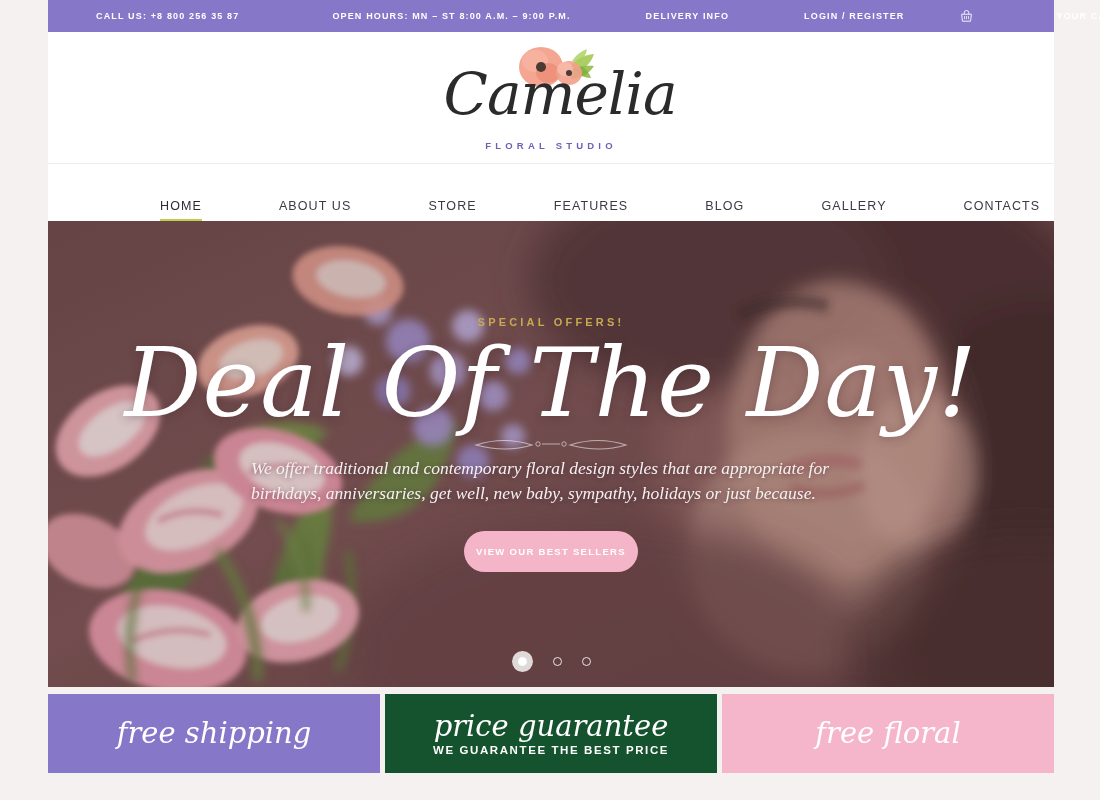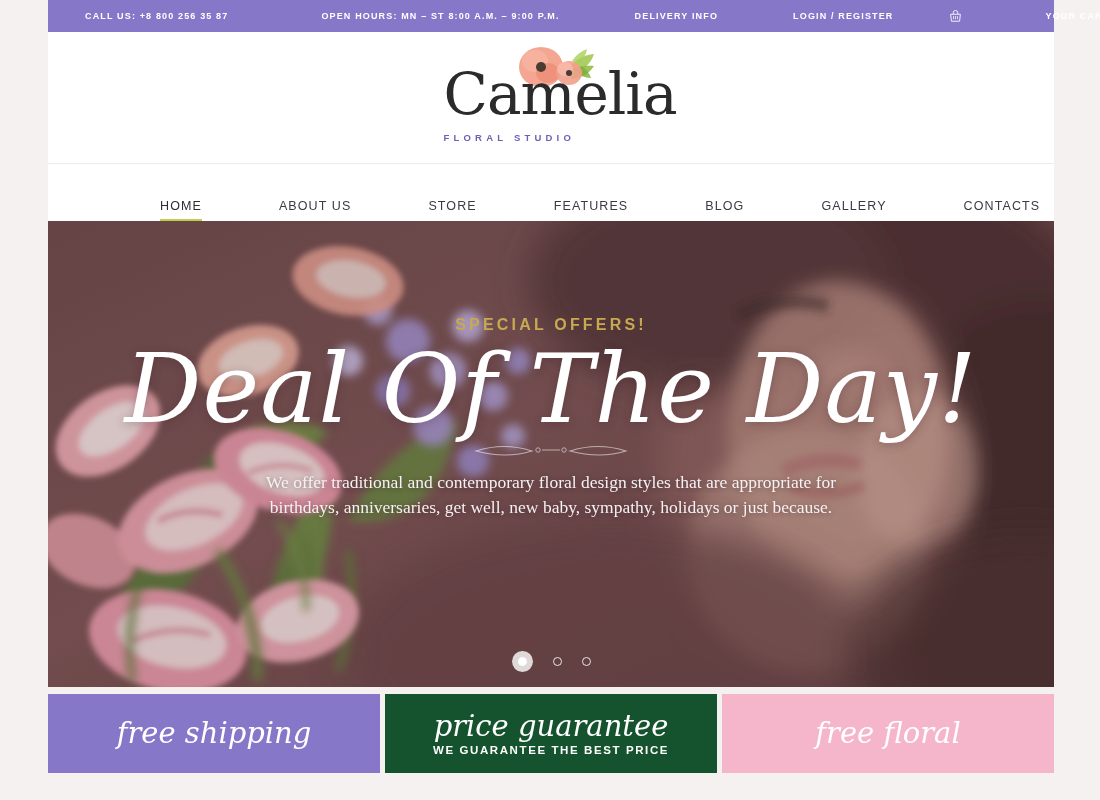"CALL US: +8 800 256" .tb-left { margin-left: none -> 20px; padding-left: 37px -> 28px }
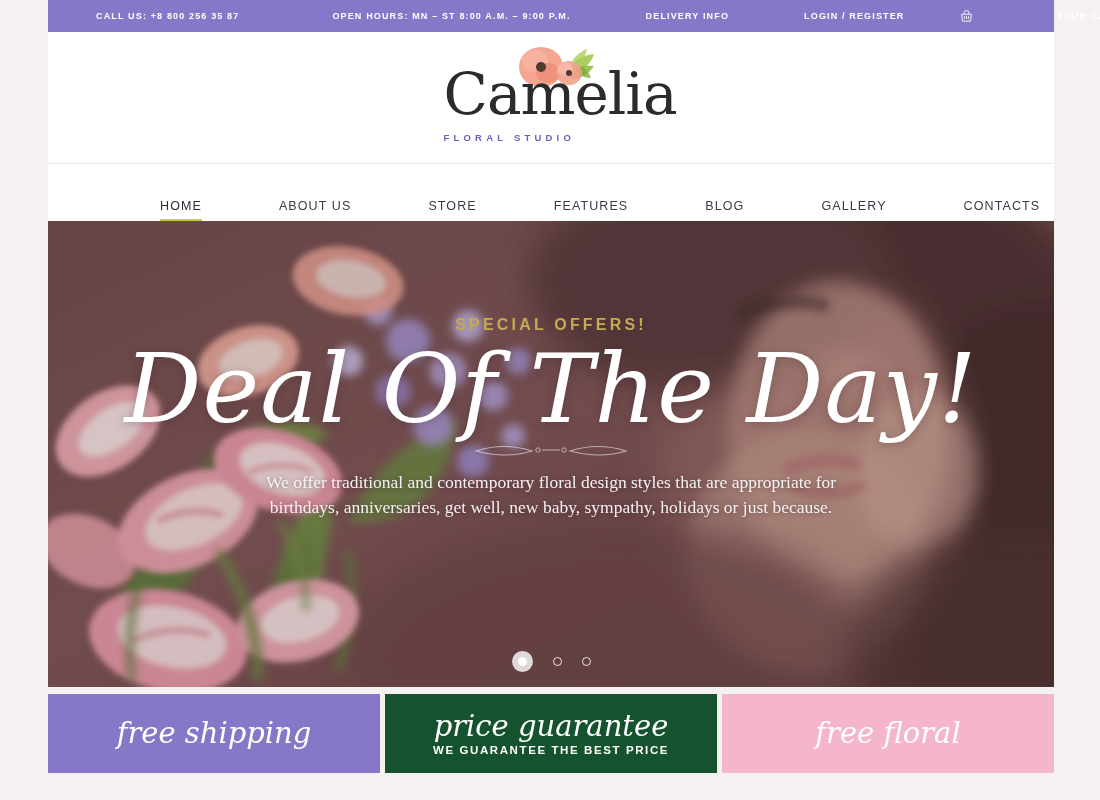"Camelia" .logo-name { font-style: none -> italic }
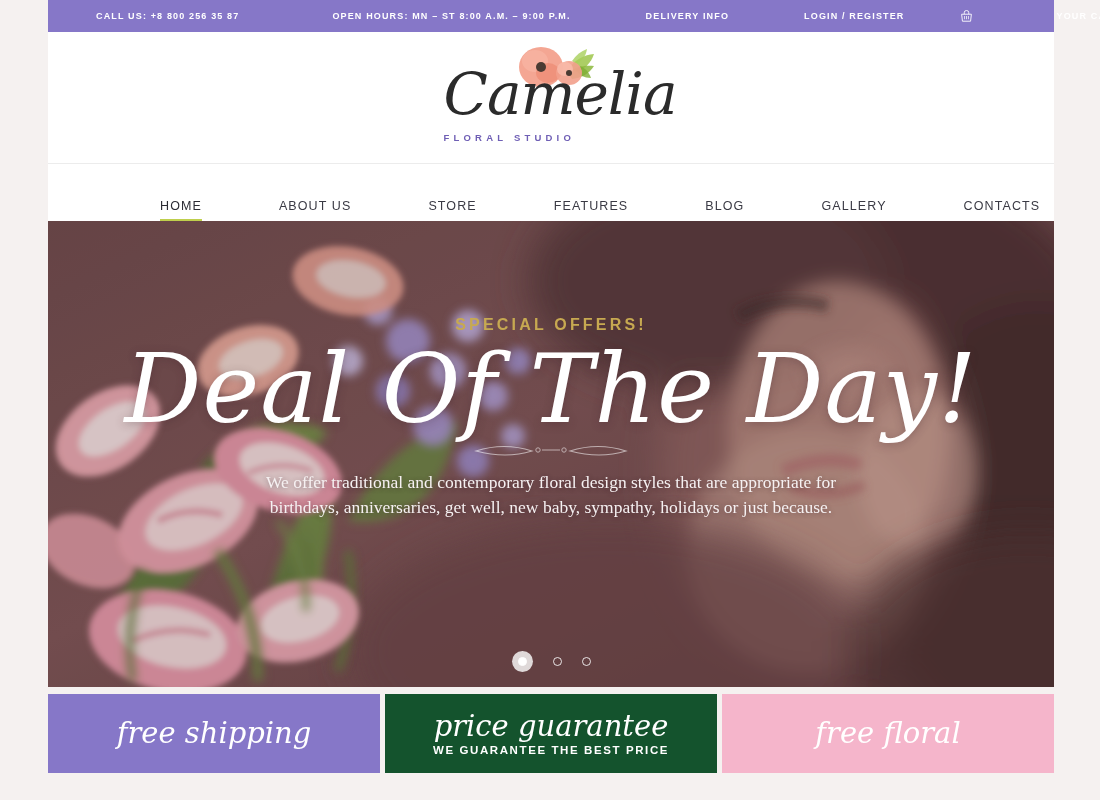"FLORAL STUDIO" .logo-sub { text-align: left -> center; top: 84px -> 92px }
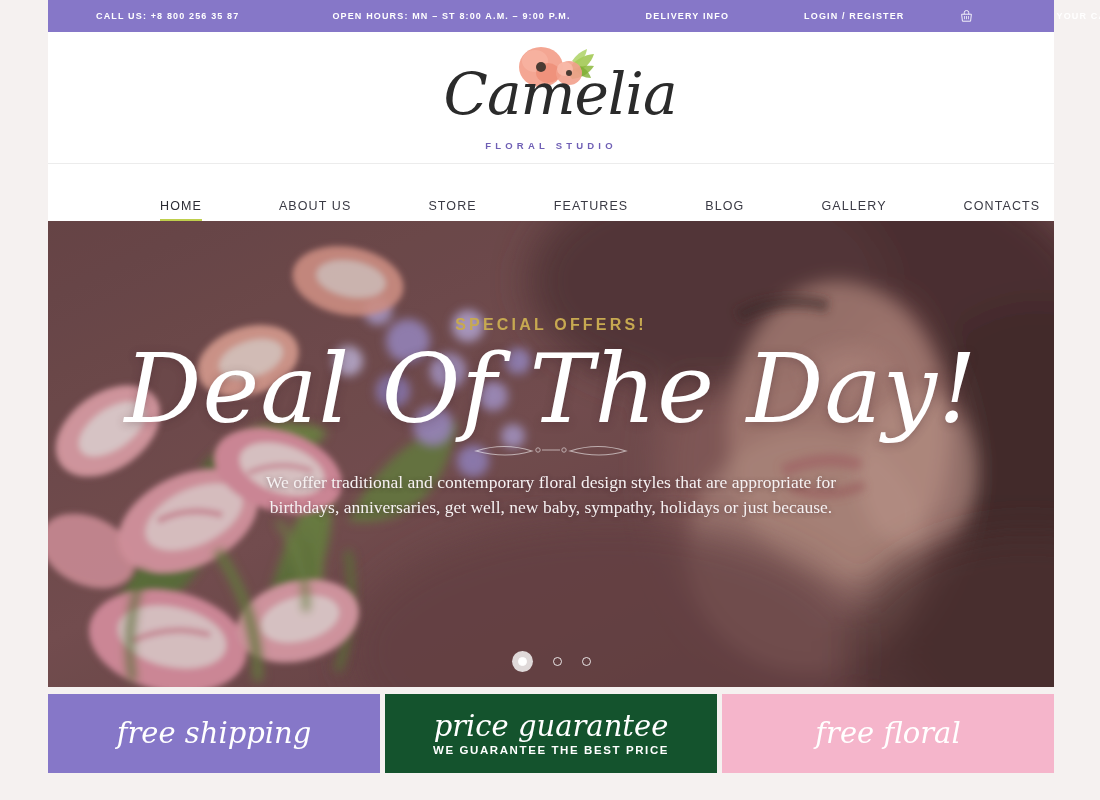"SPECIAL OFFERS!" .hero-eyebrow { font-size: 16px -> 11px }
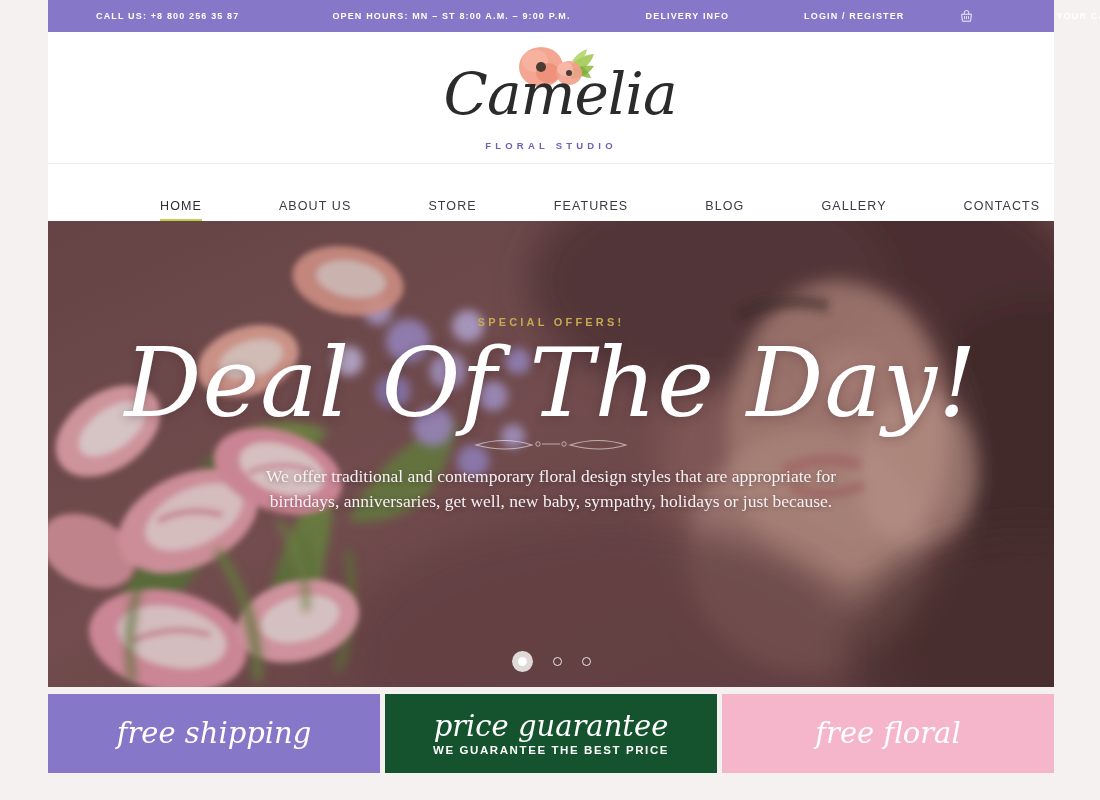"We offer traditional and contemporary" .hero-text { font-style: none -> italic; margin-top: 12px -> 4px; text-align: center -> left }
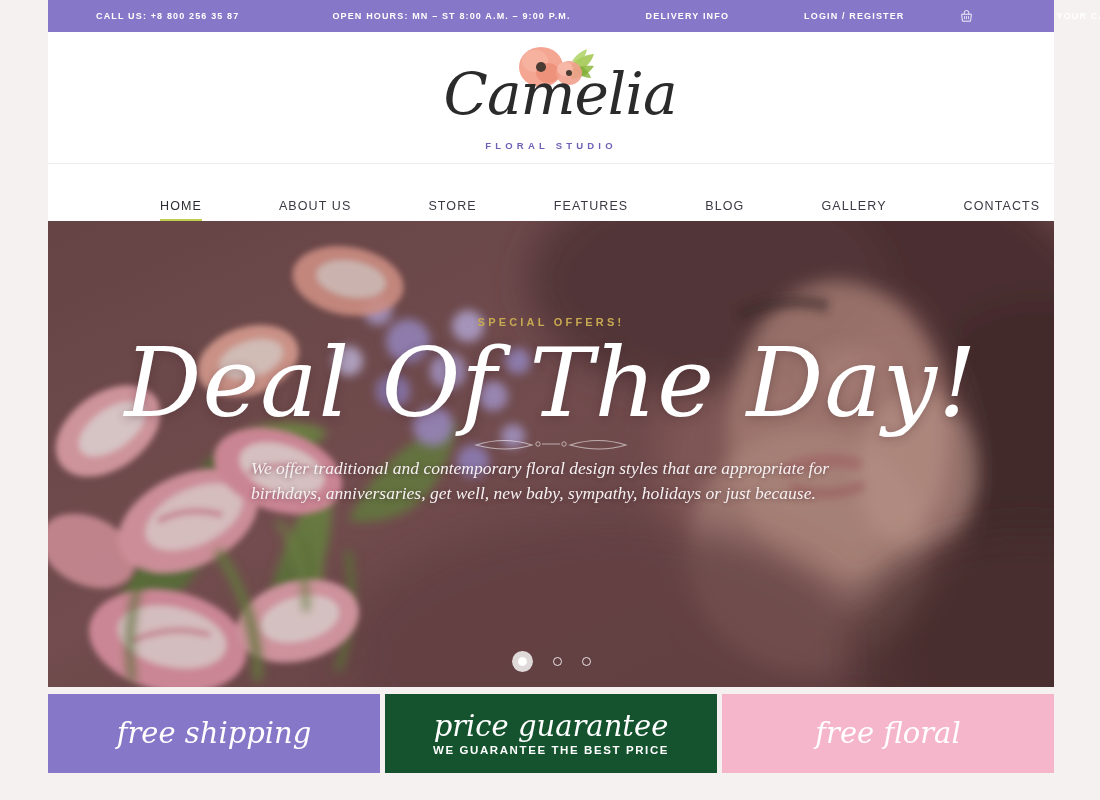"VIEW OUR BEST SELLERS" button.hero-btn { html: none -> <button>VIEW OUR BEST SELLERS</button> }
